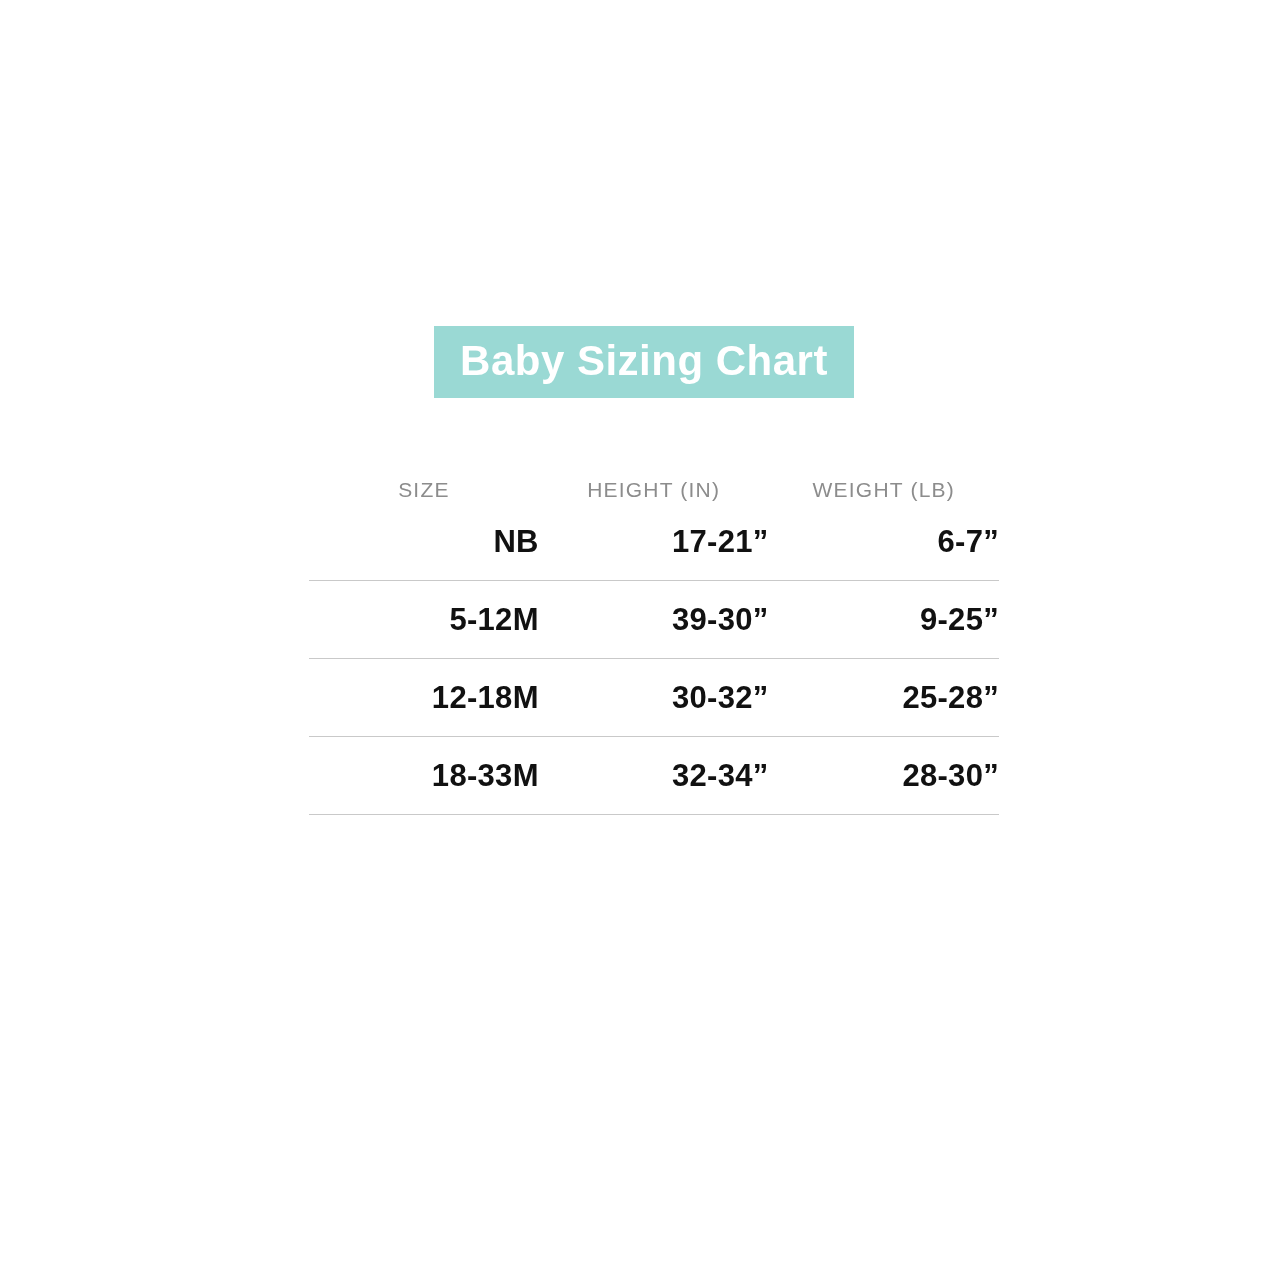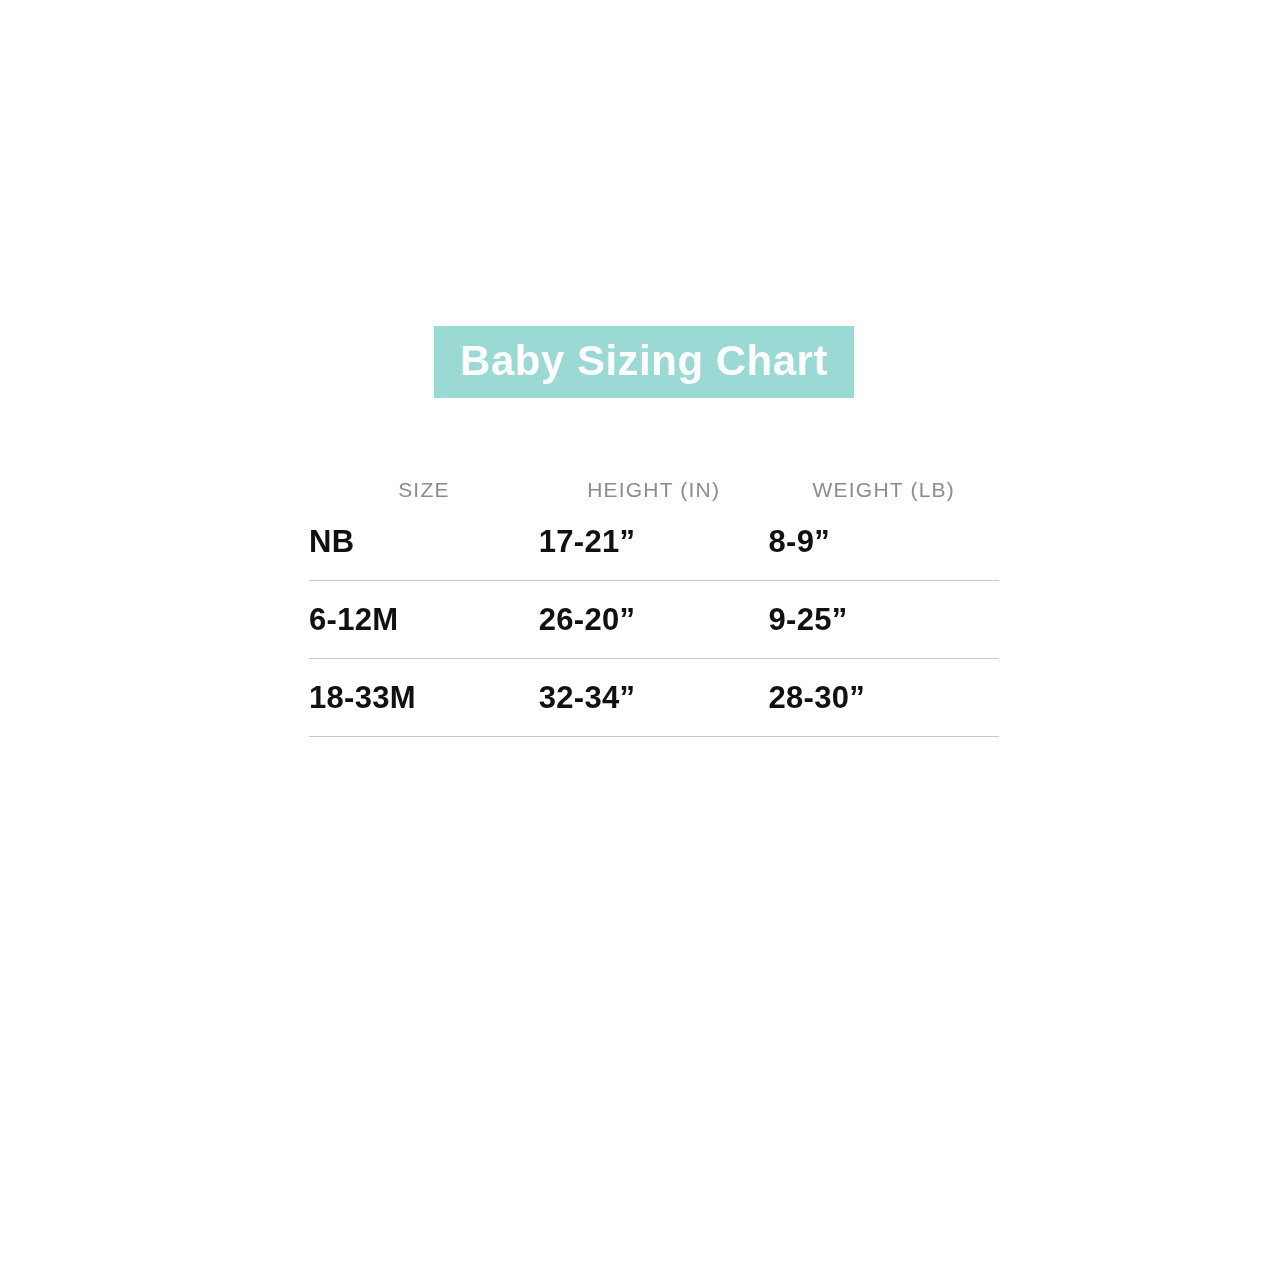"NB" table.sizing td { text-align: left -> right }
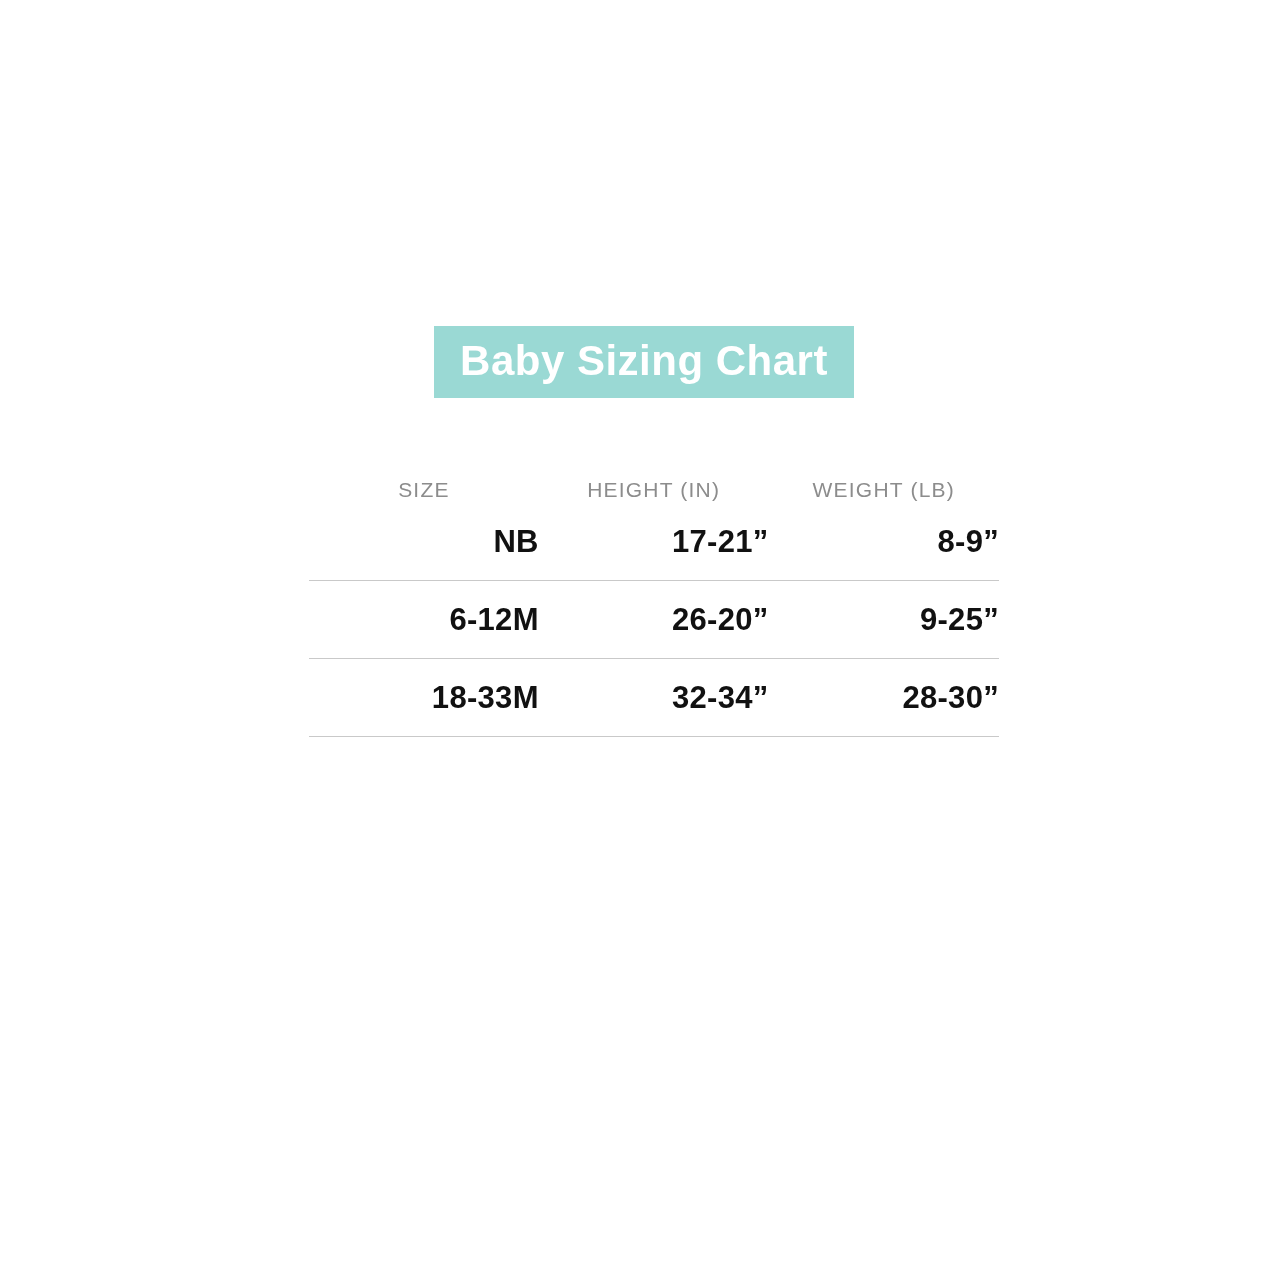"8-9”" td { text: 8-9 -> 6-7 }
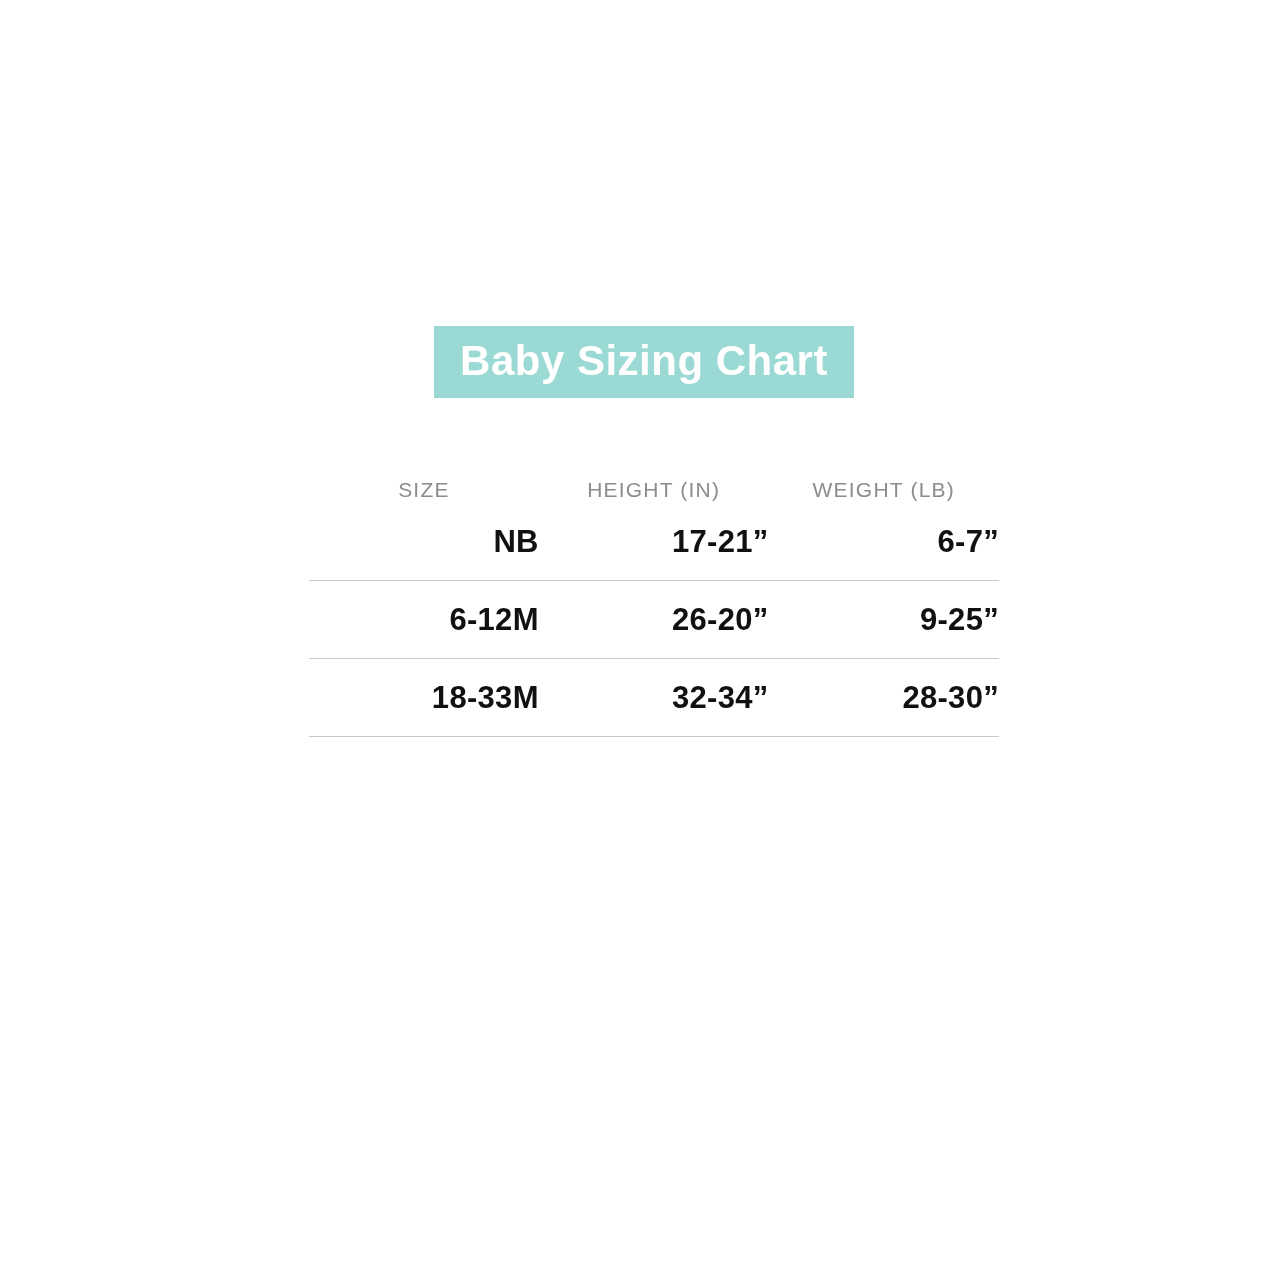"6-12M" td { text: 6-12M -> 5-12M }
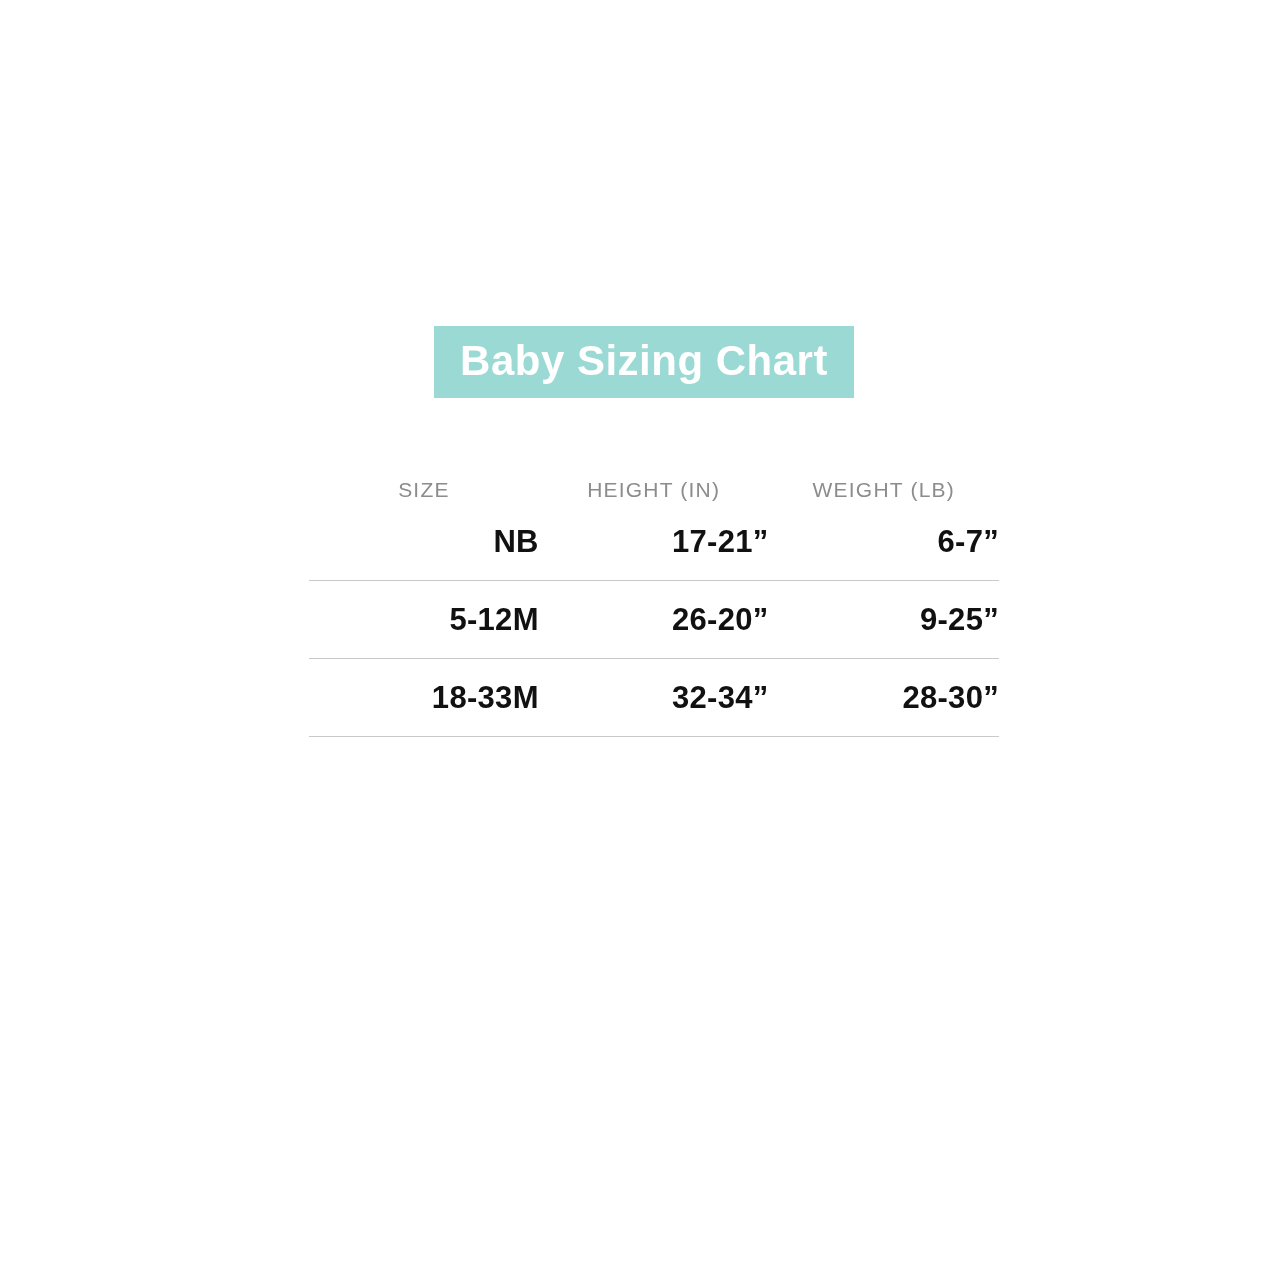"26-20”" td { text: 26-20 -> 39-30 }
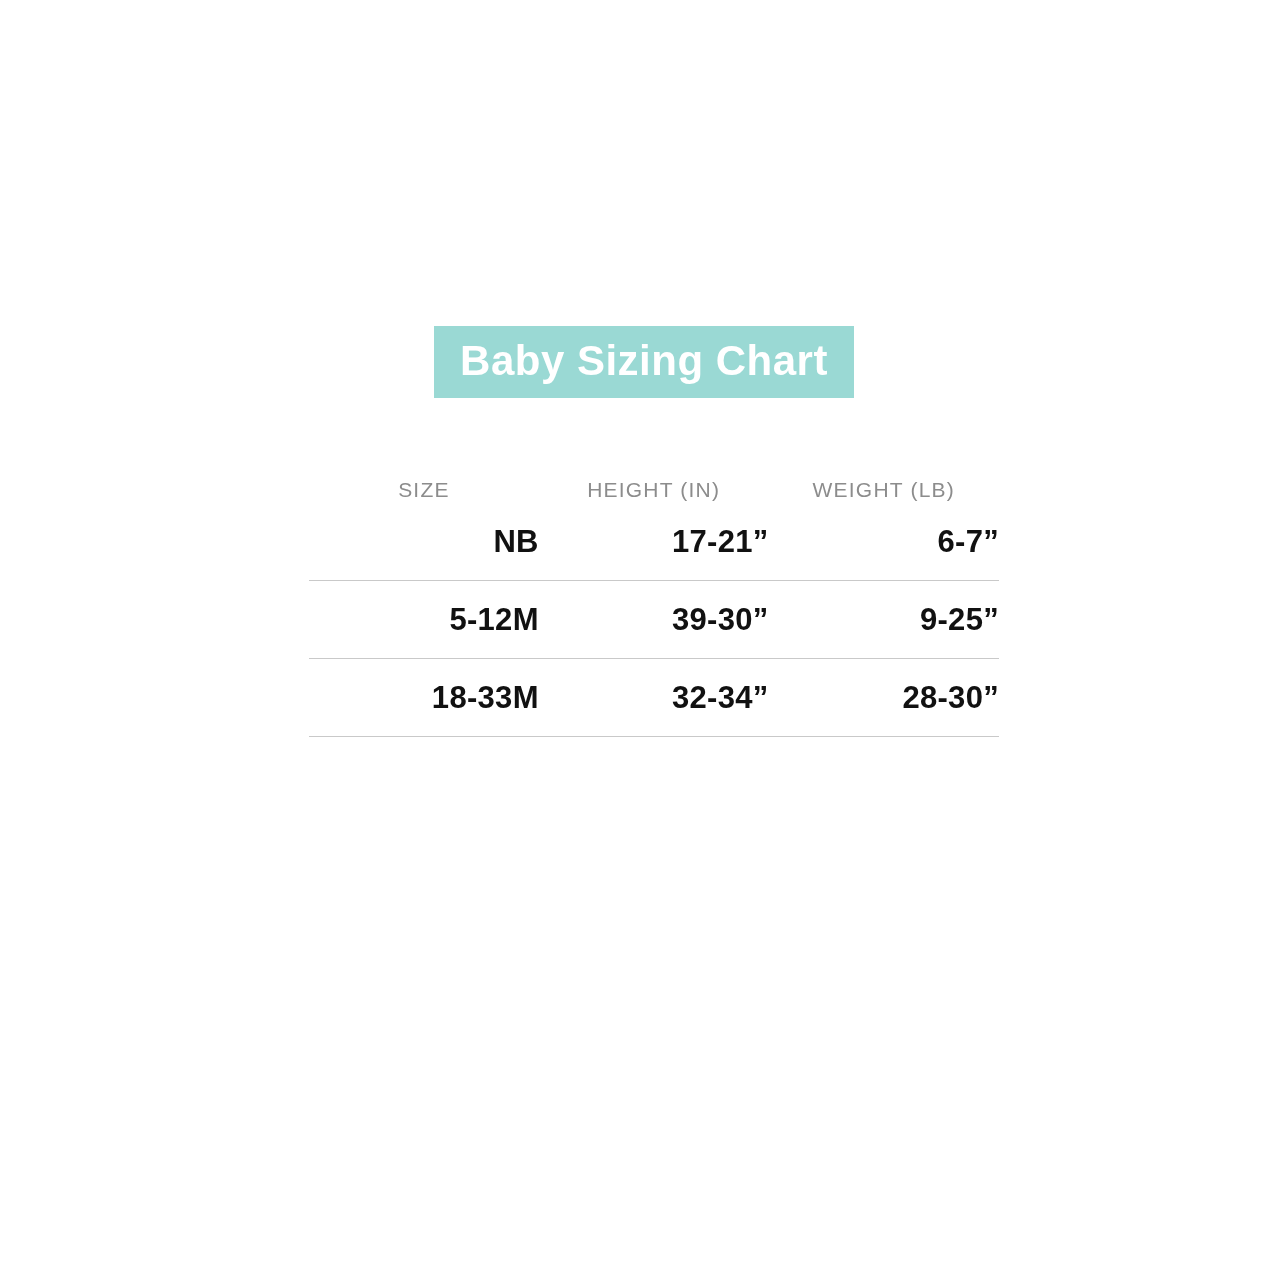"12-18M" tr { html: none -> <tr> <td>12-18M</td> <td>30-32”</td> <td>25-28”</td> </tr> }
